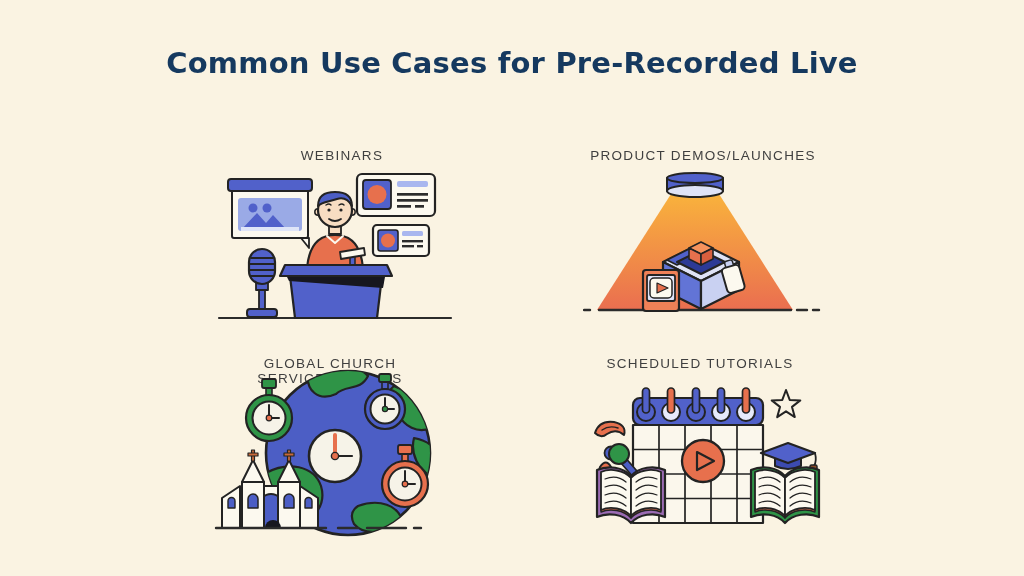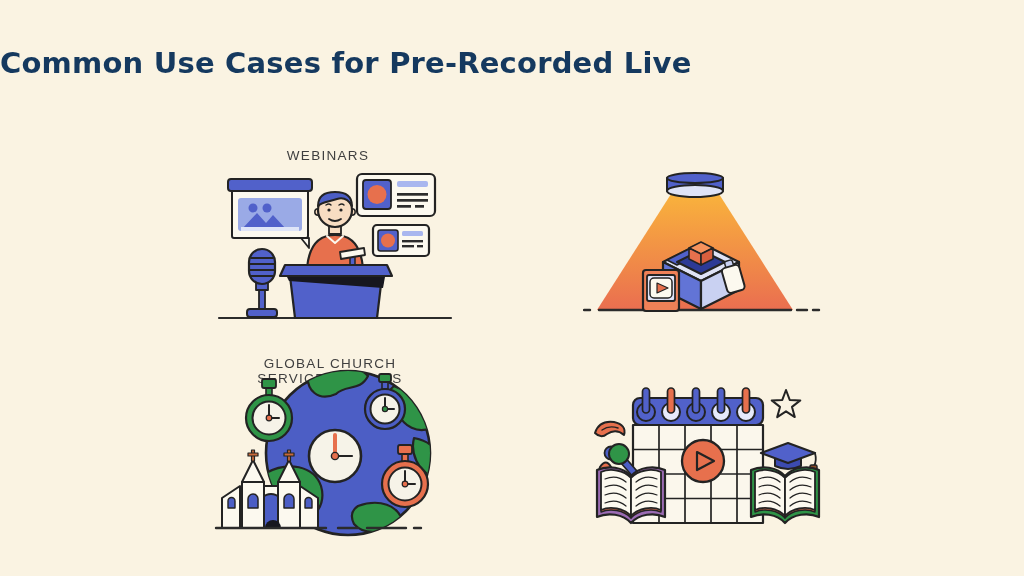"Common Use Cases for Pre-Recorded" .title { text-align: left -> center }
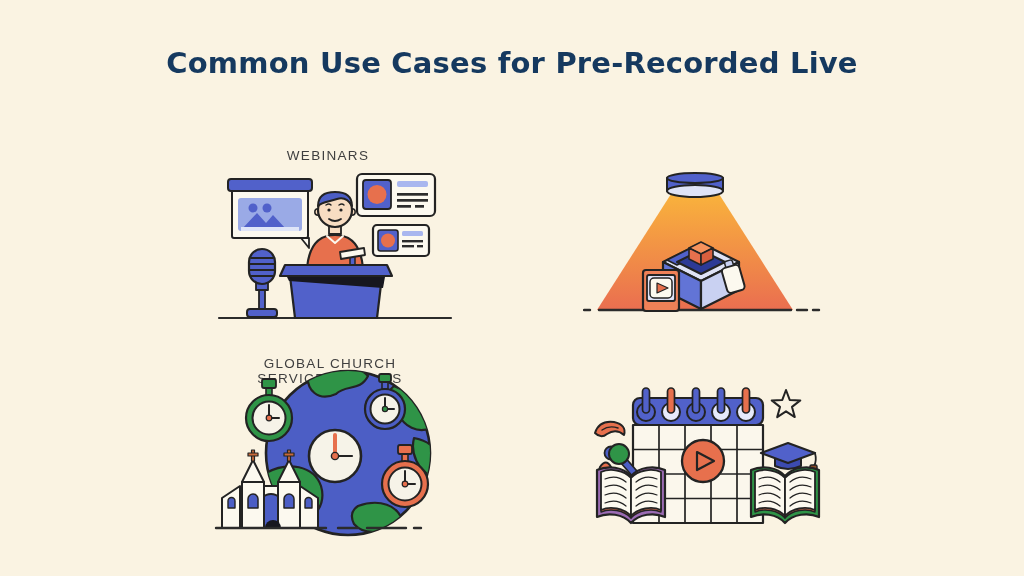"WEBINARS" .lbl-webinars { left: 208px -> 222px }
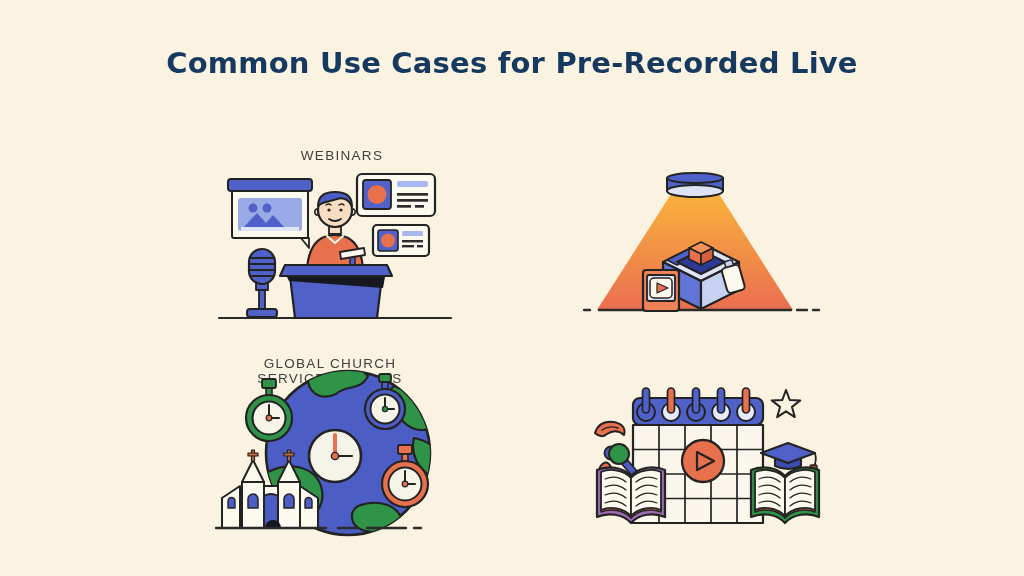"PRODUCT DEMOS/LAUNCHES" div.section-label { html: none -> <div>PRODUCT DEMOS/LAUNCHES</div> }
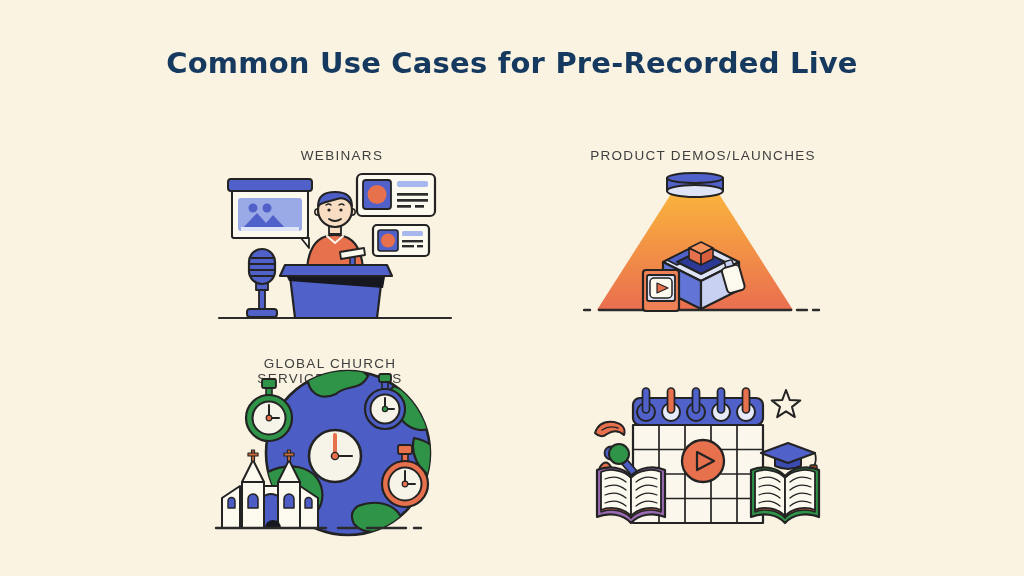"SCHEDULED TUTORIALS" div.section-label { html: none -> <div>SCHEDULED TUTORIALS</div> }
